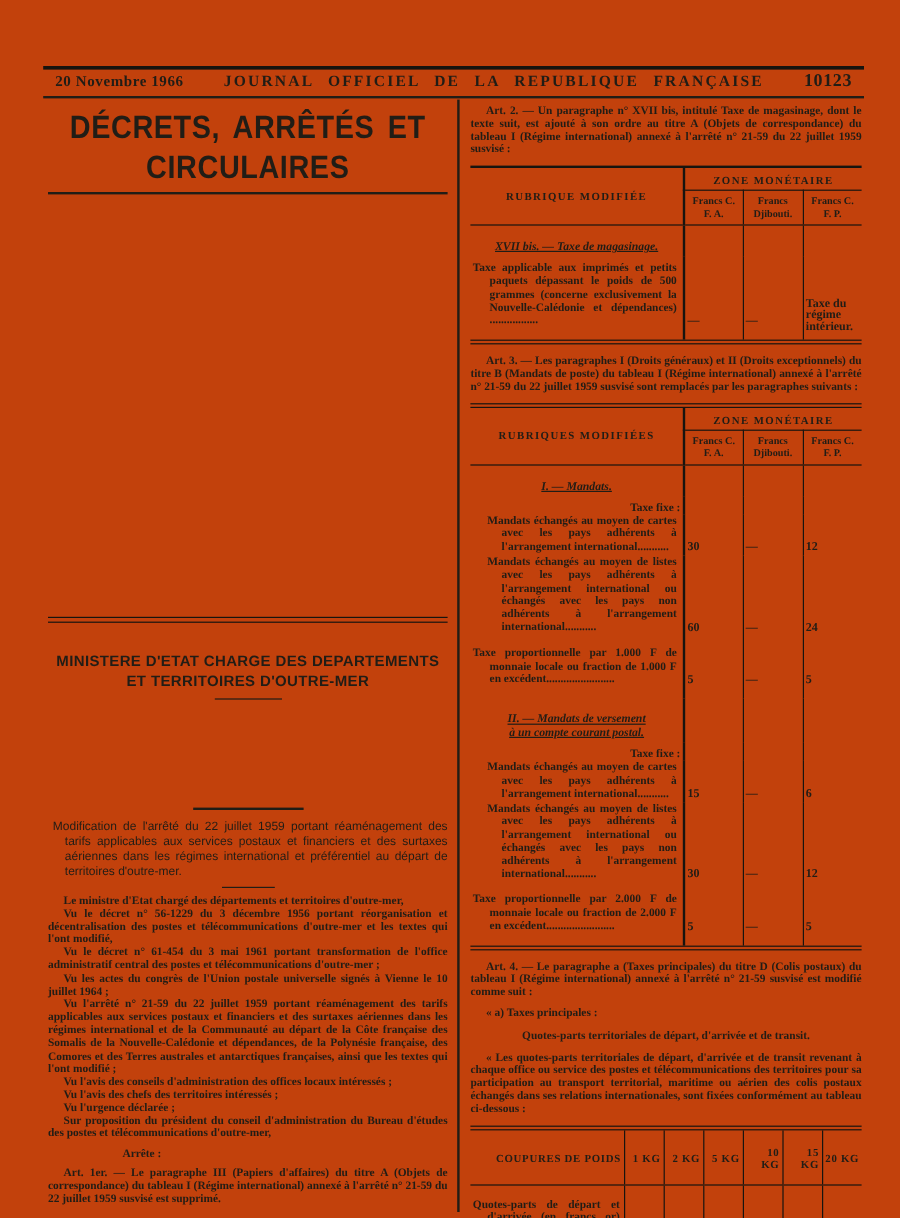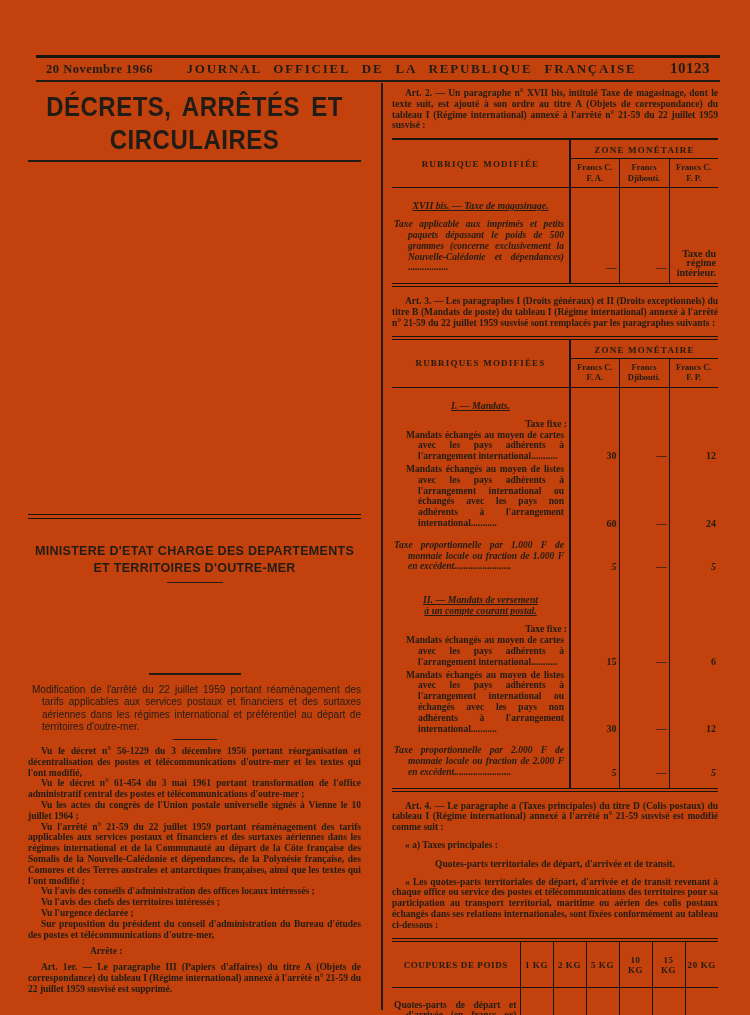"DÉCRETS, ARRÊTÉS ET CIRCULAIRES" .col-left { left: 28px -> 40px }
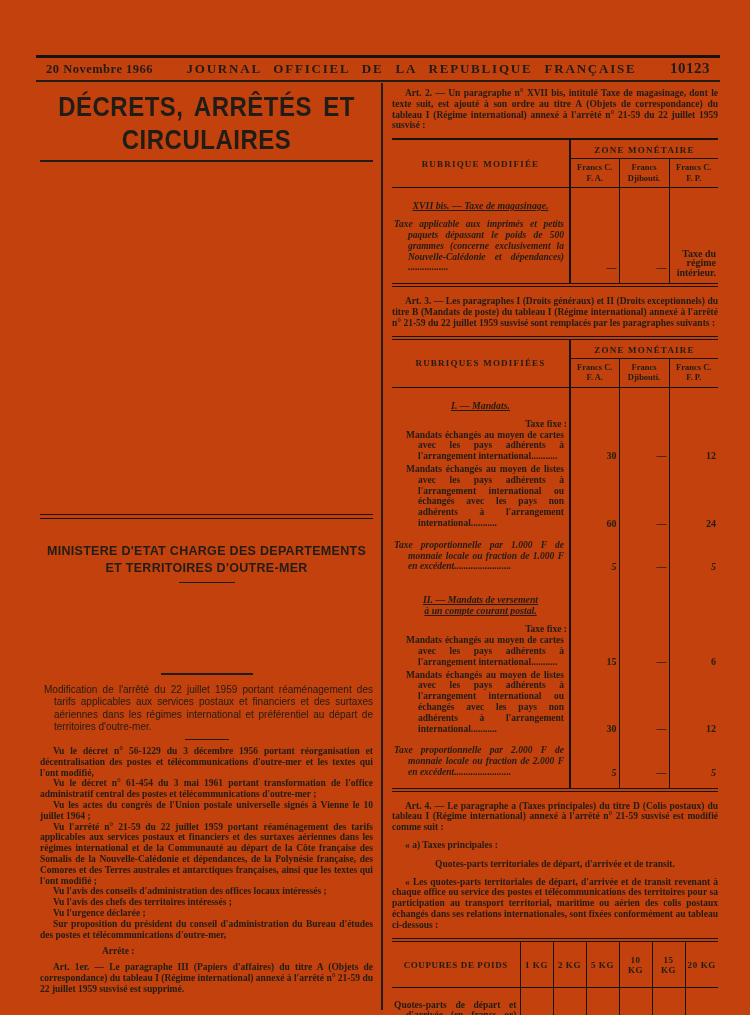"Taxe applicable aux imprimés et" .pb10 { font-style: italic -> none }
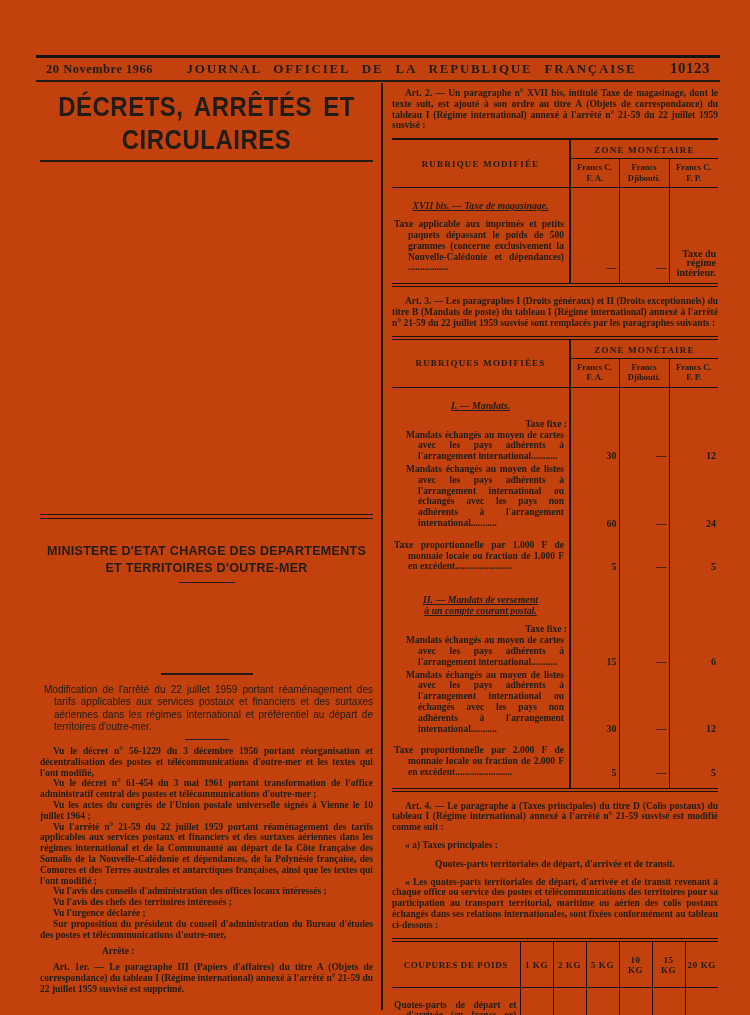"Taxe du régime intérieur." td.bv { text-align: right -> left }
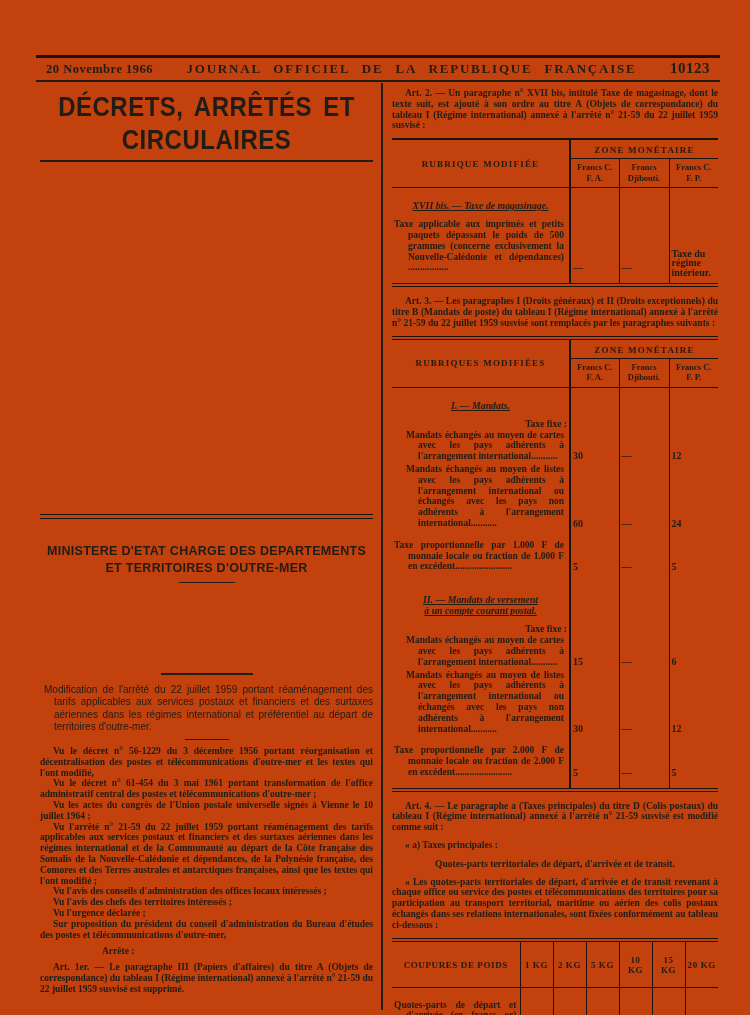"Le ministre d'Etat chargé des" p.p { html: none -> <p>Le ministre d'Etat chargé des départements et territoires d'outre-mer,</p> }
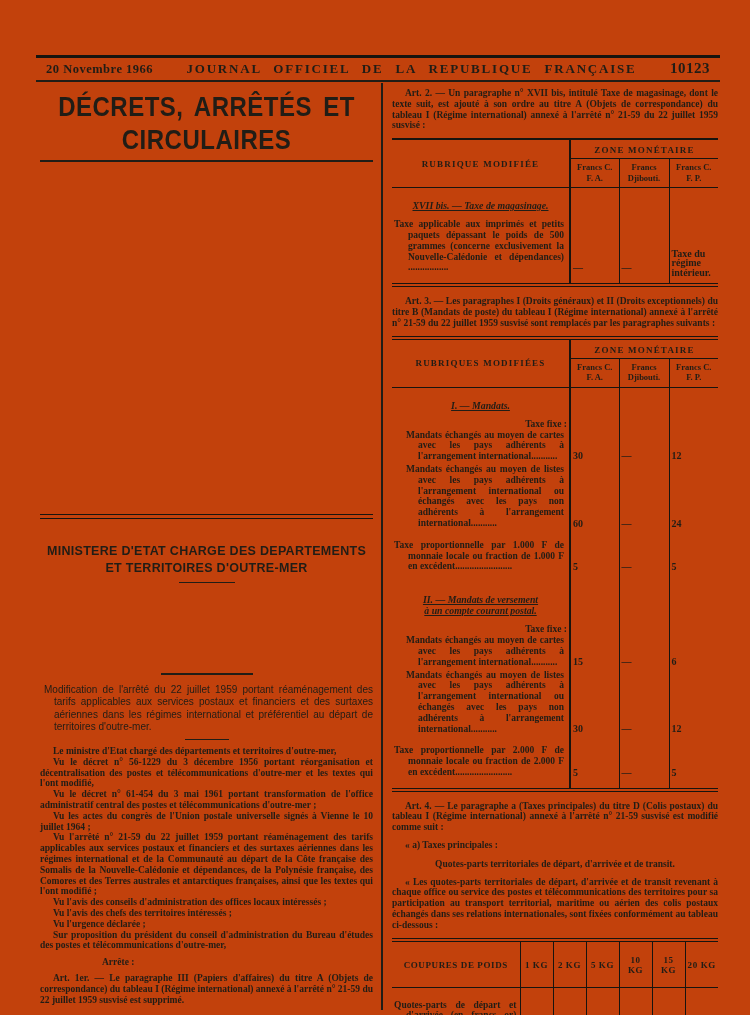"COUPURES DE POIDS" .th-w { text-align: center -> right }
